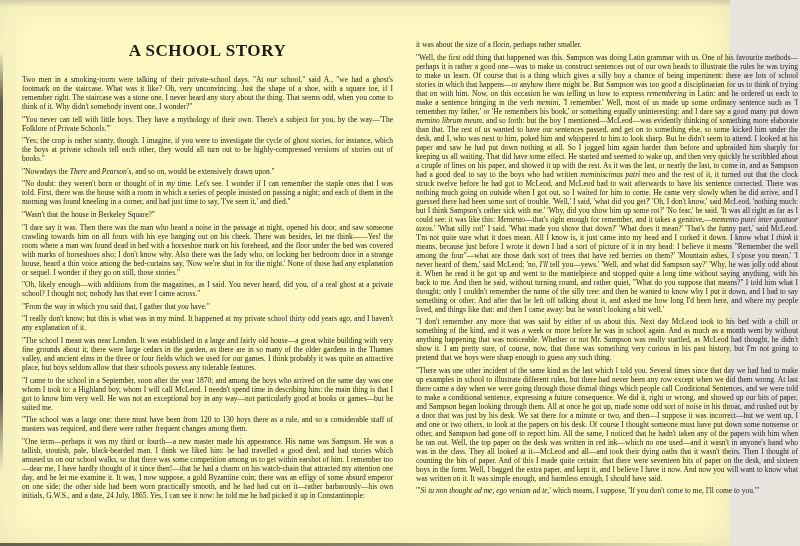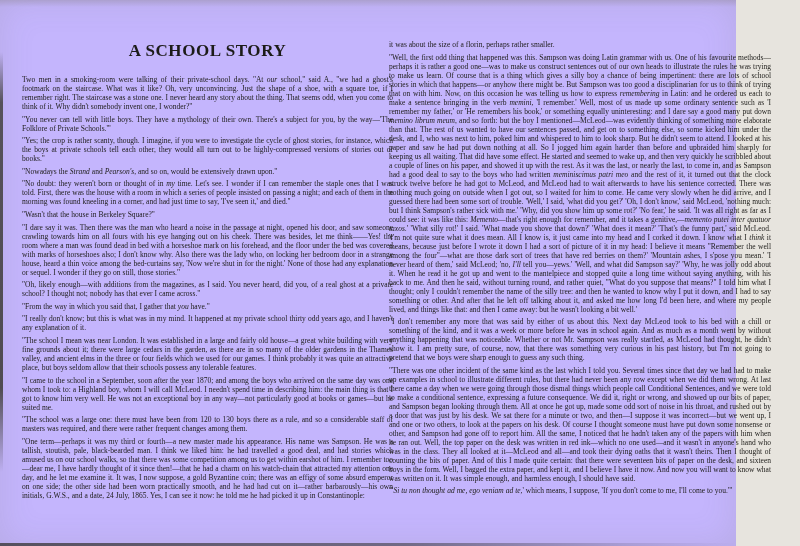"A SCHOOL STORY" .page { background: #c4b5fd -> #fef9c3; padding-left: 6px -> none }
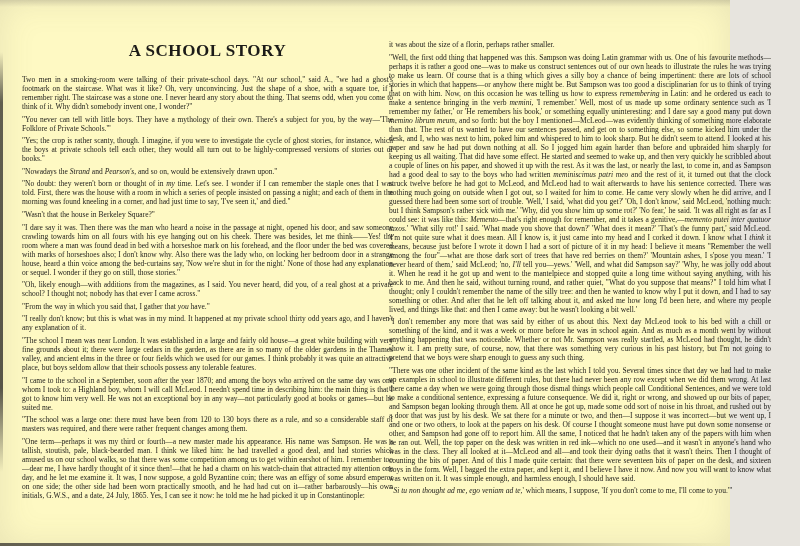"it was about the size" .column.right { left: 389px -> 416px }
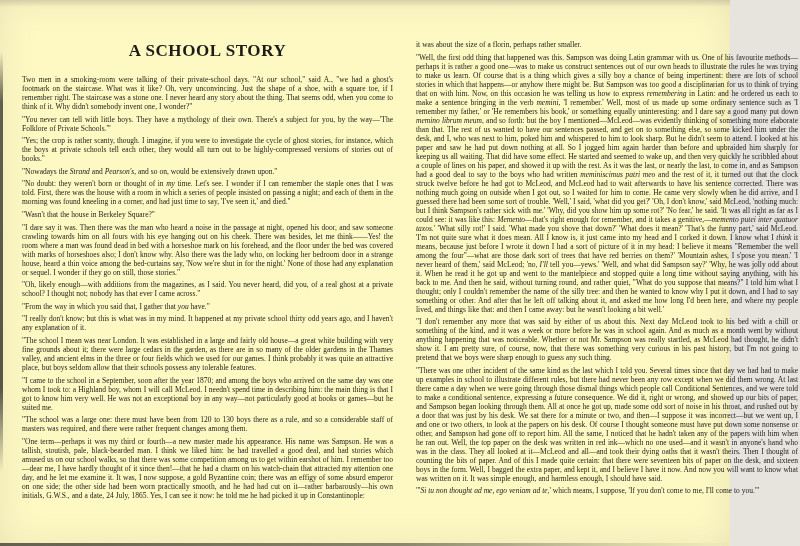"Strand" i { text: Strand -> There }
